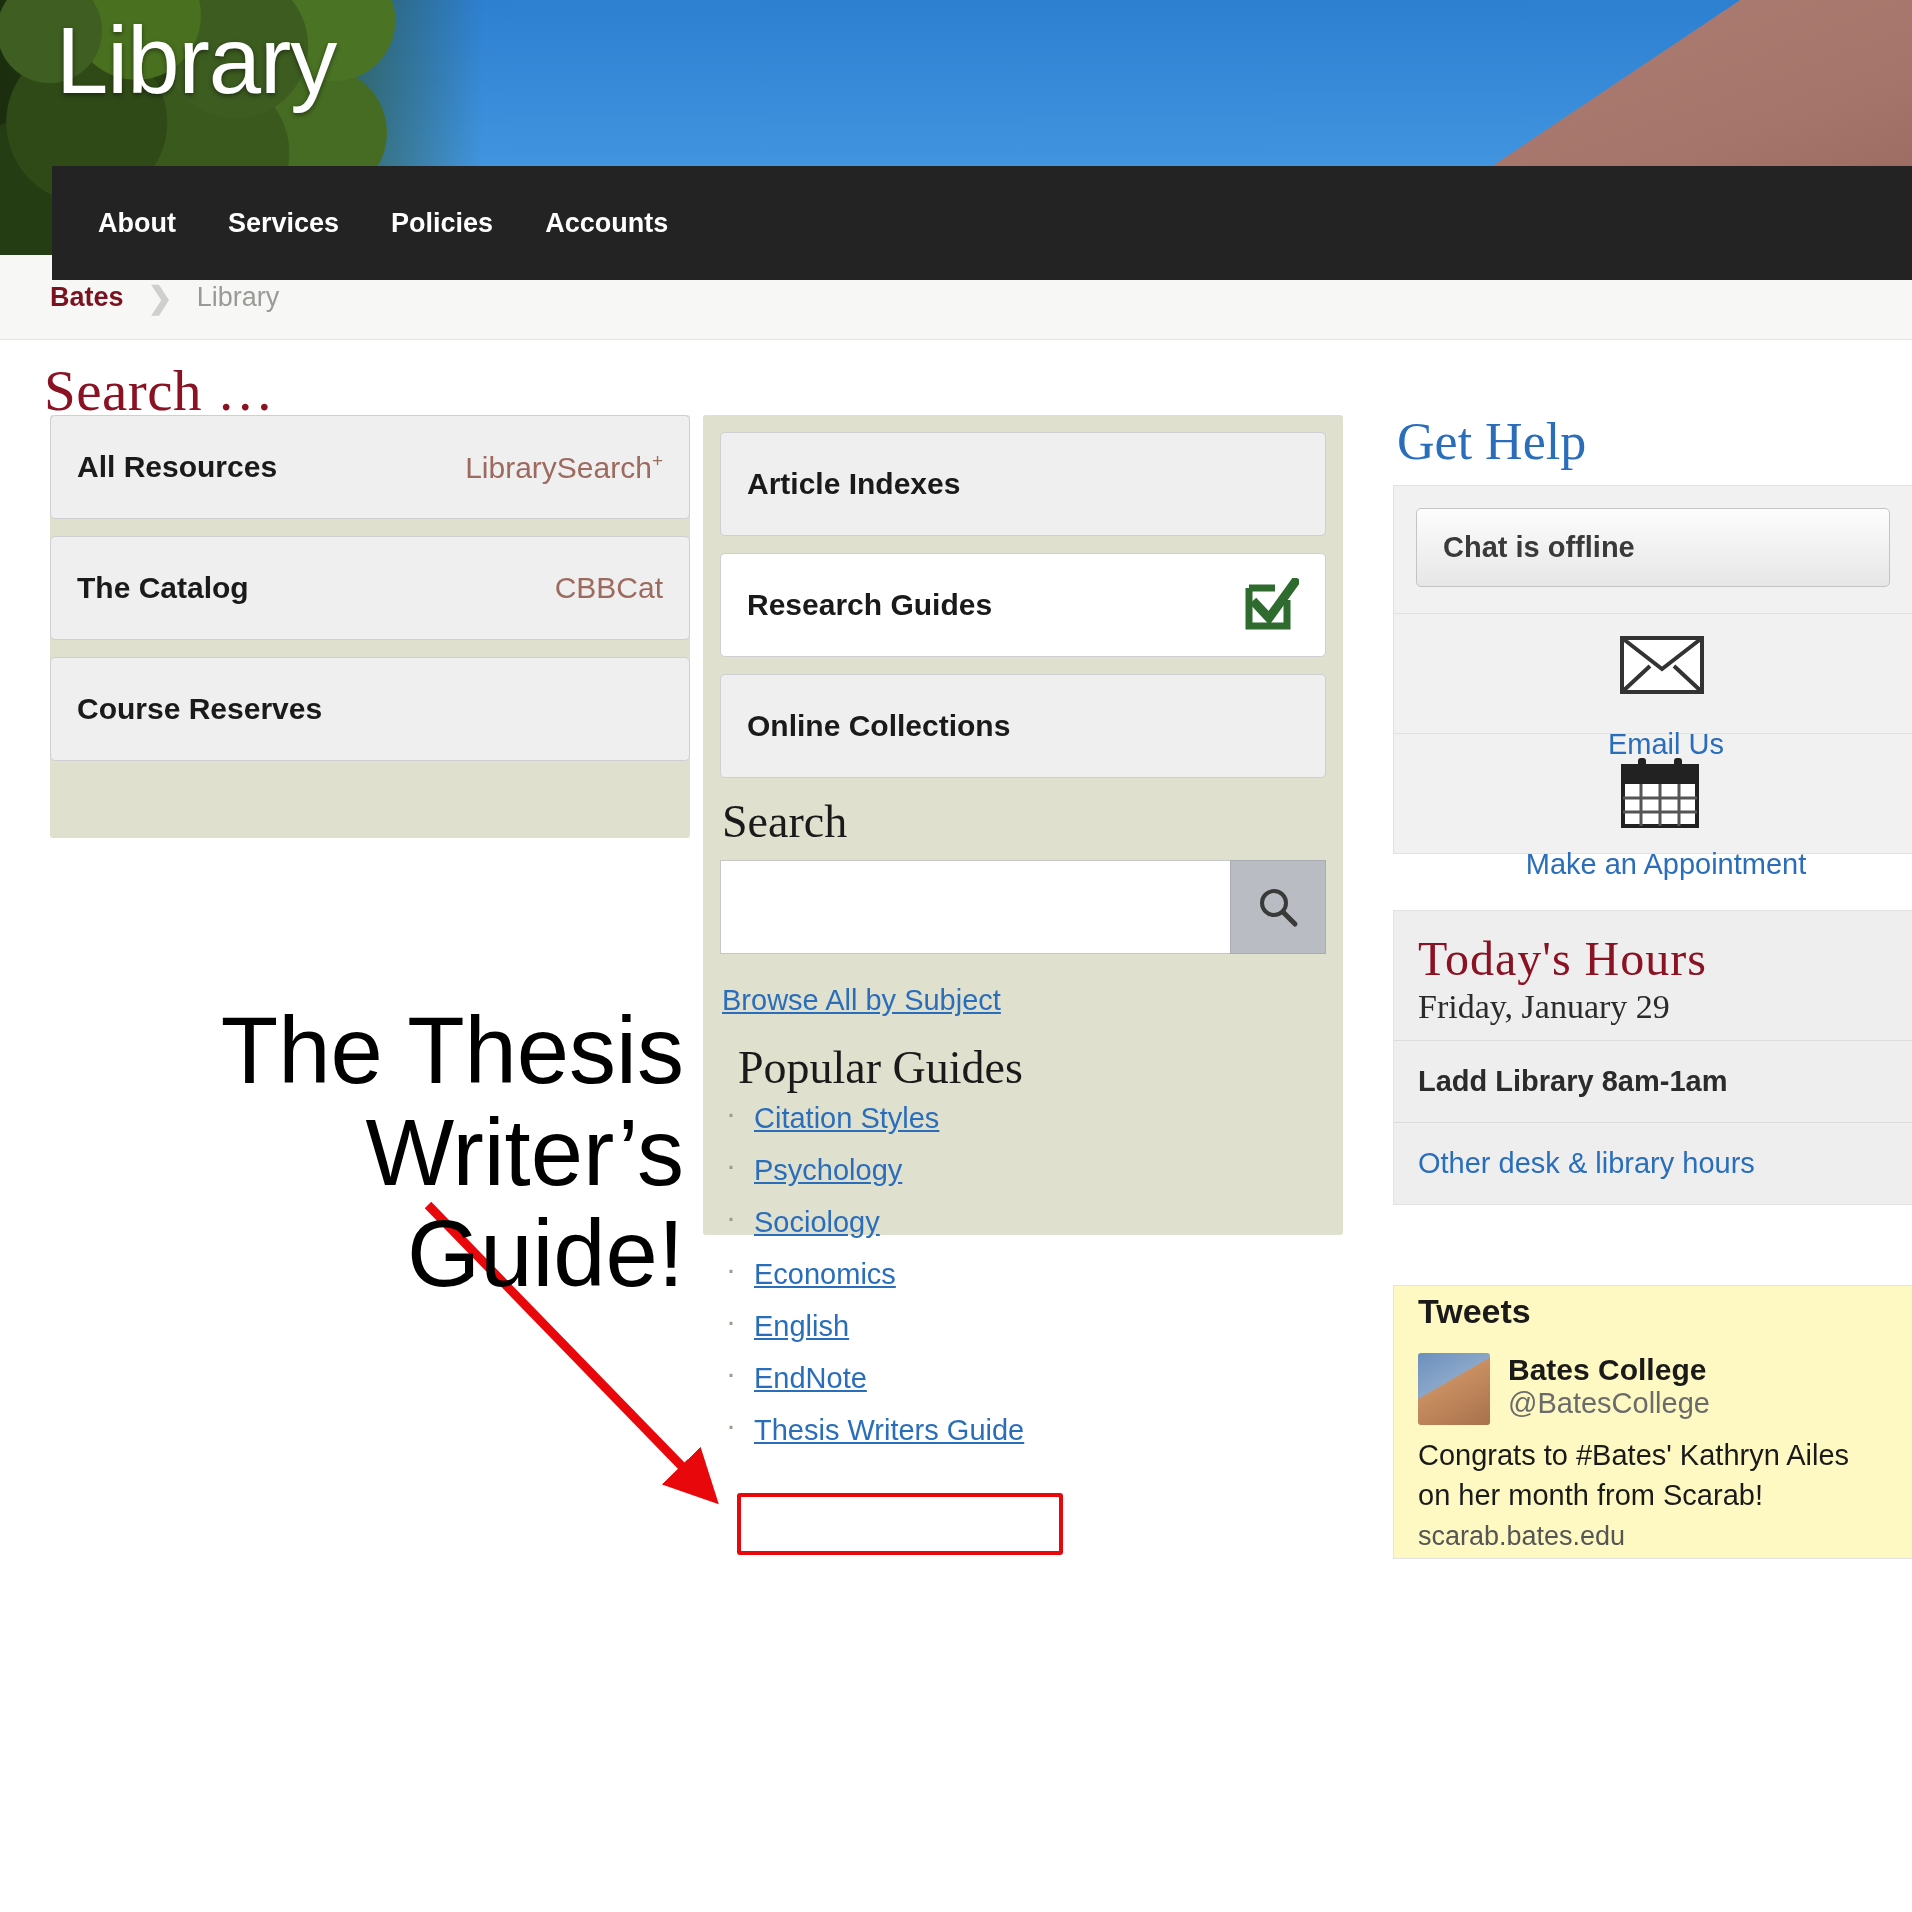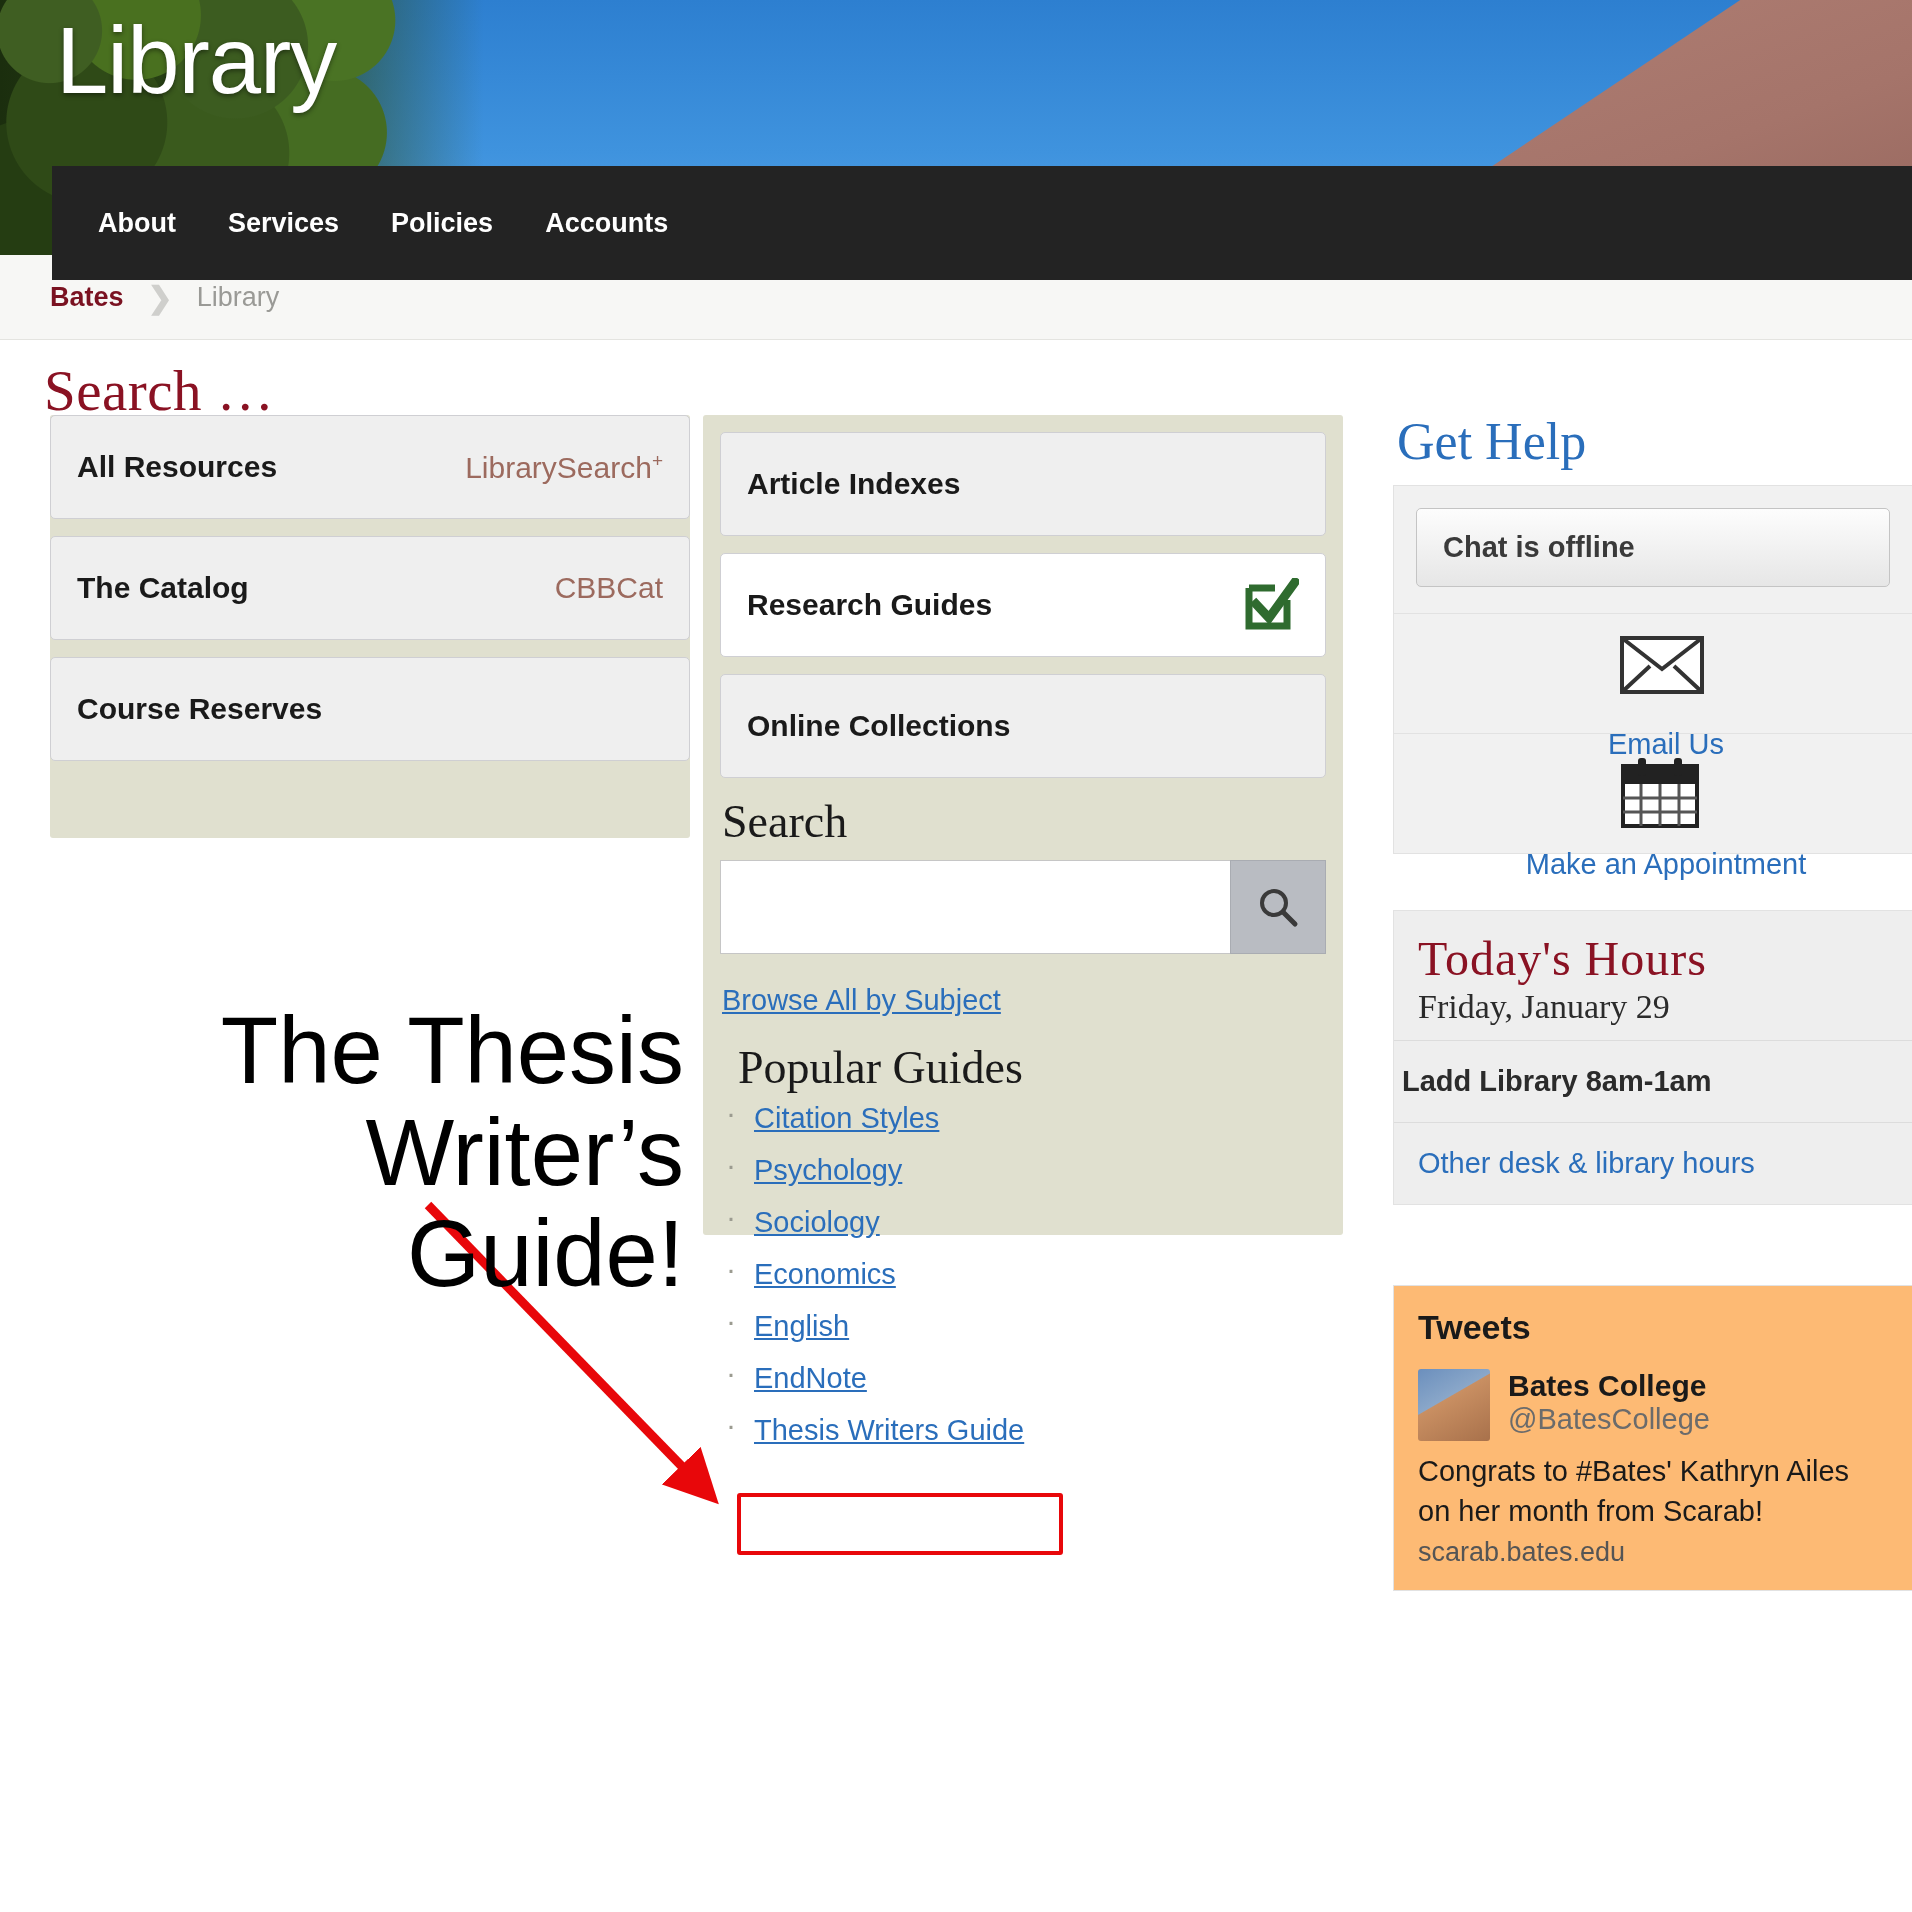"Ladd Library 8am-1am" .hours-row { padding: 24px 8px -> 24px 24px }
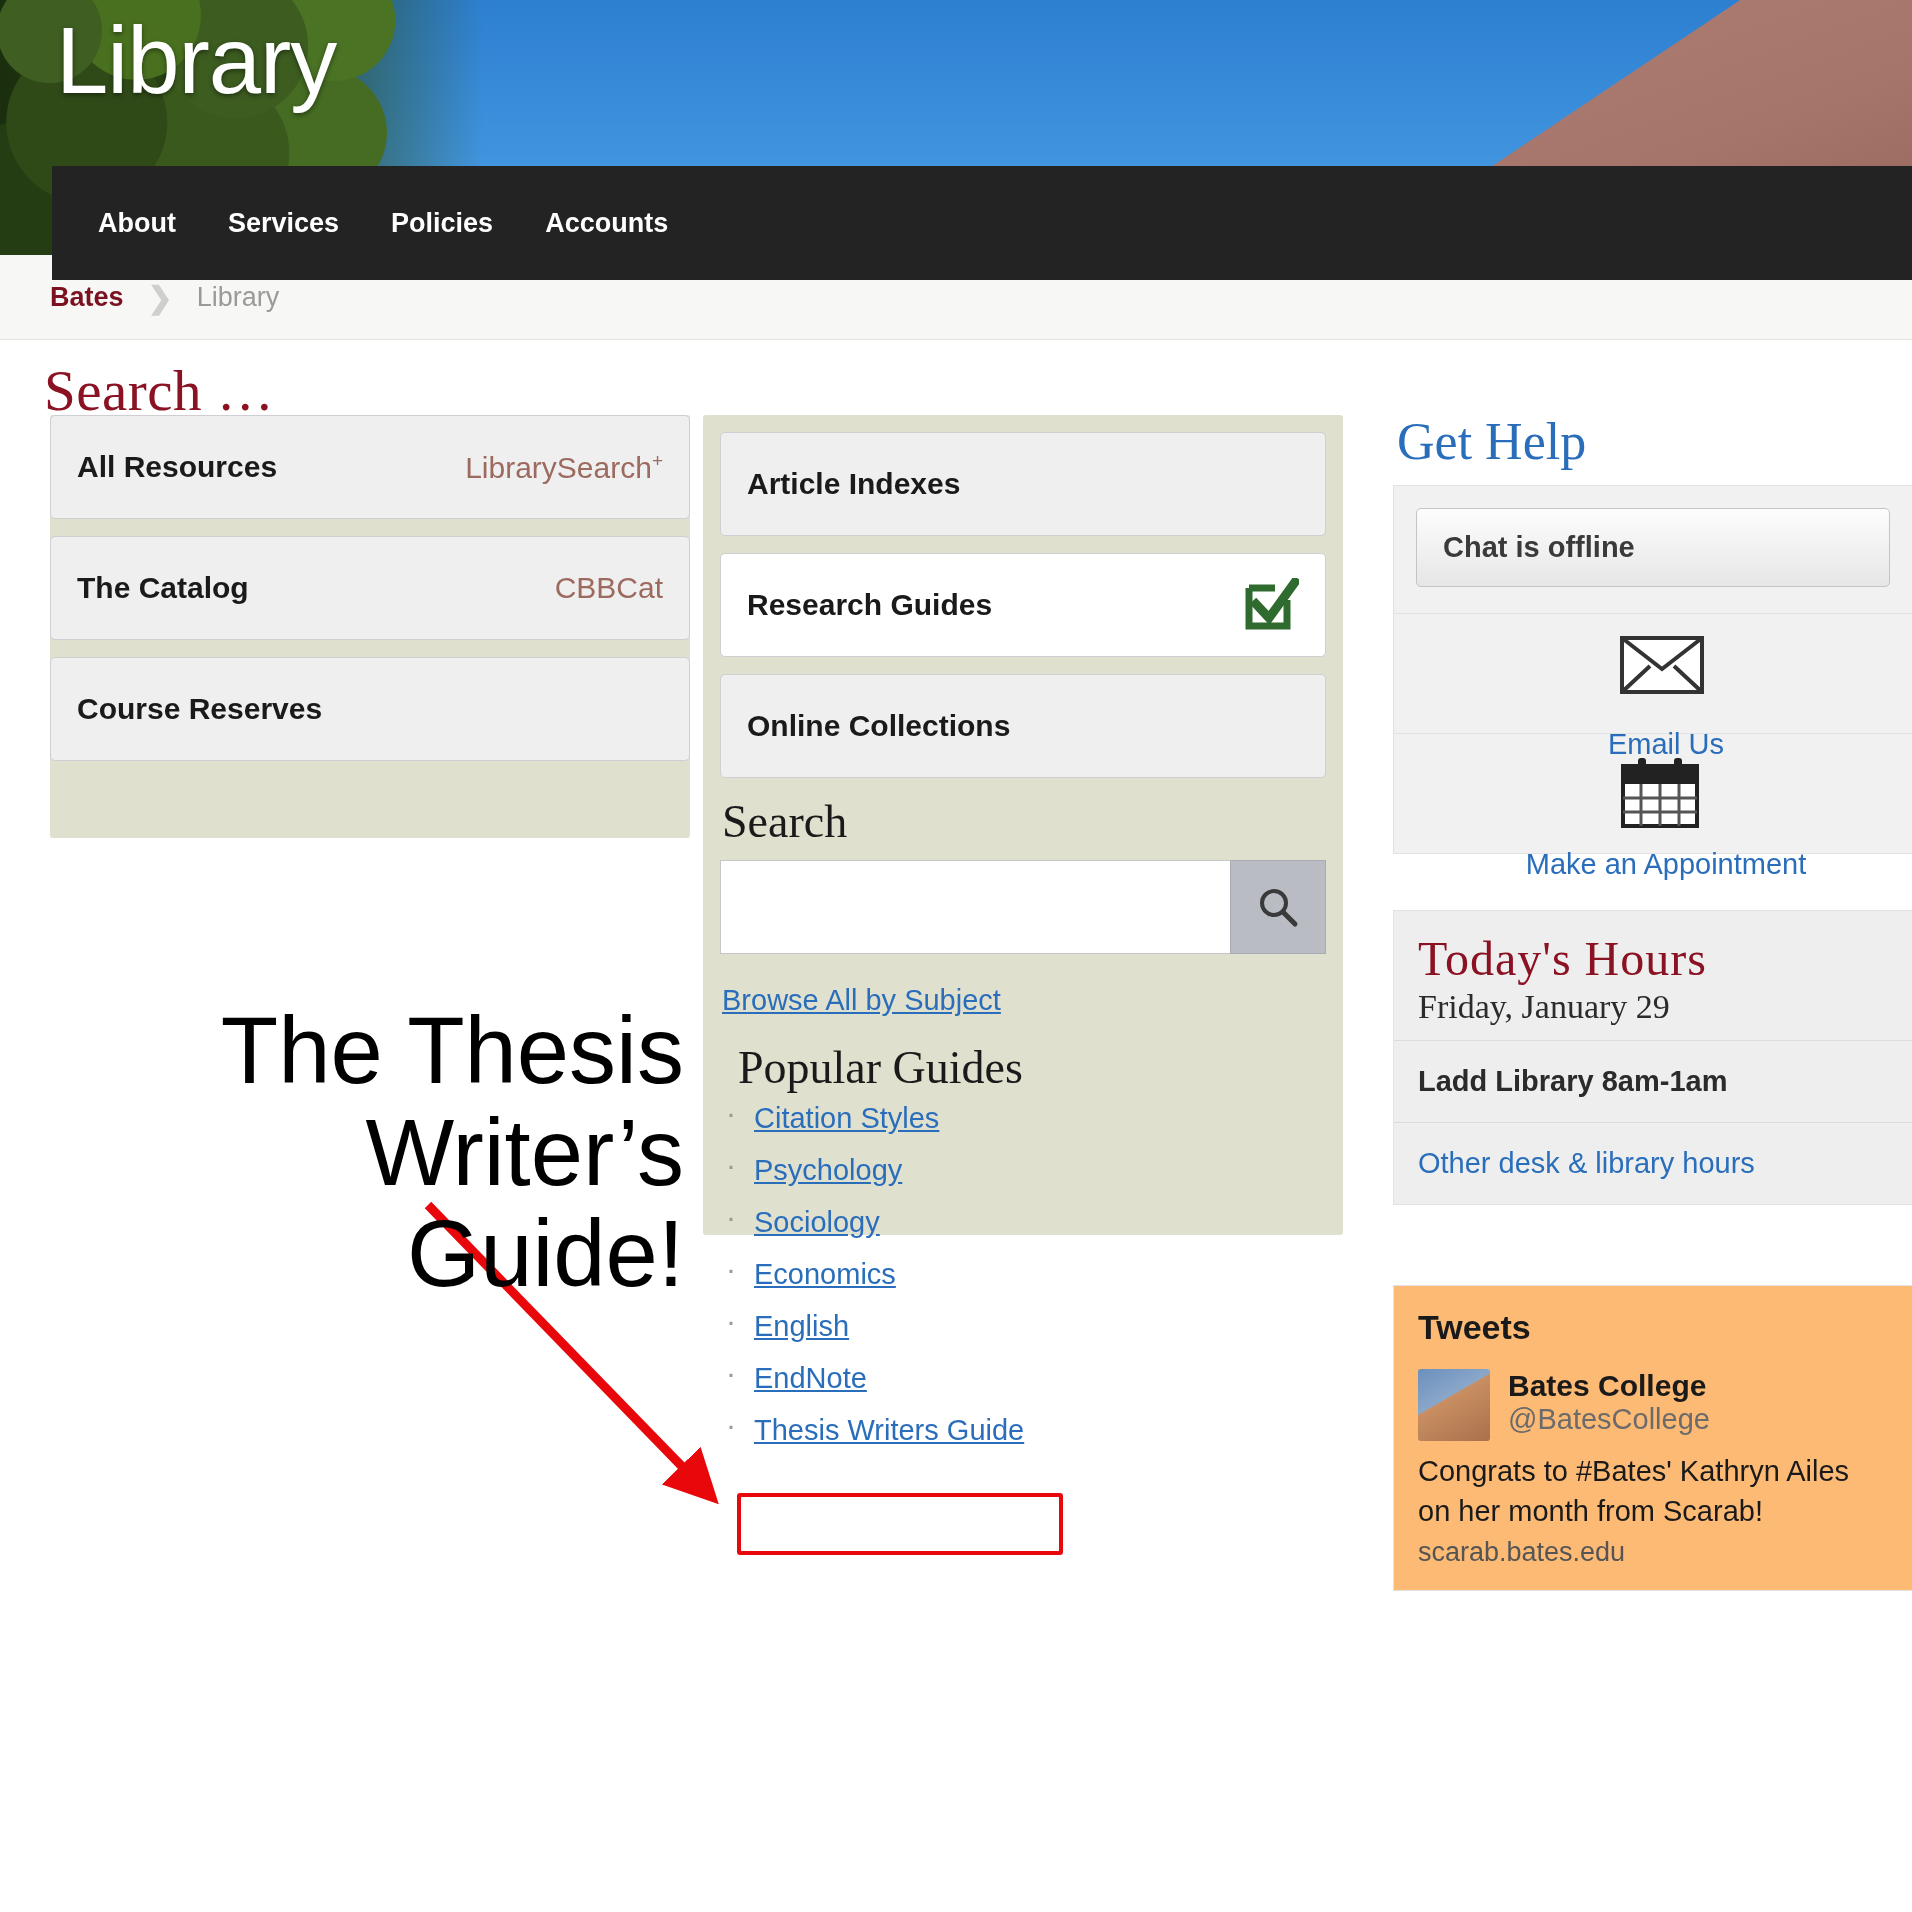"Tweets" .tweets-card { background: #fdba74 -> #fef9c3; padding: 22px 24px -> 6px 24px }
